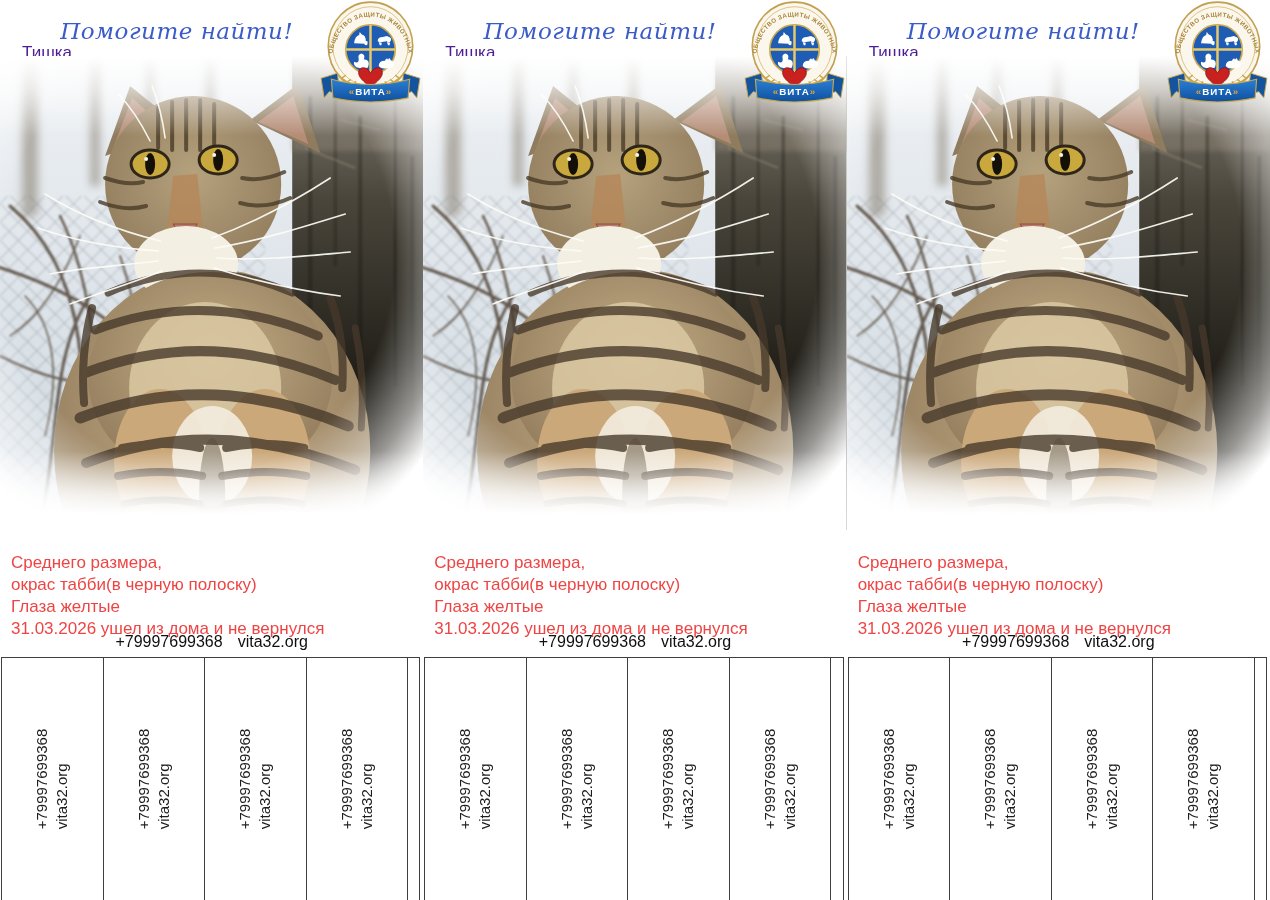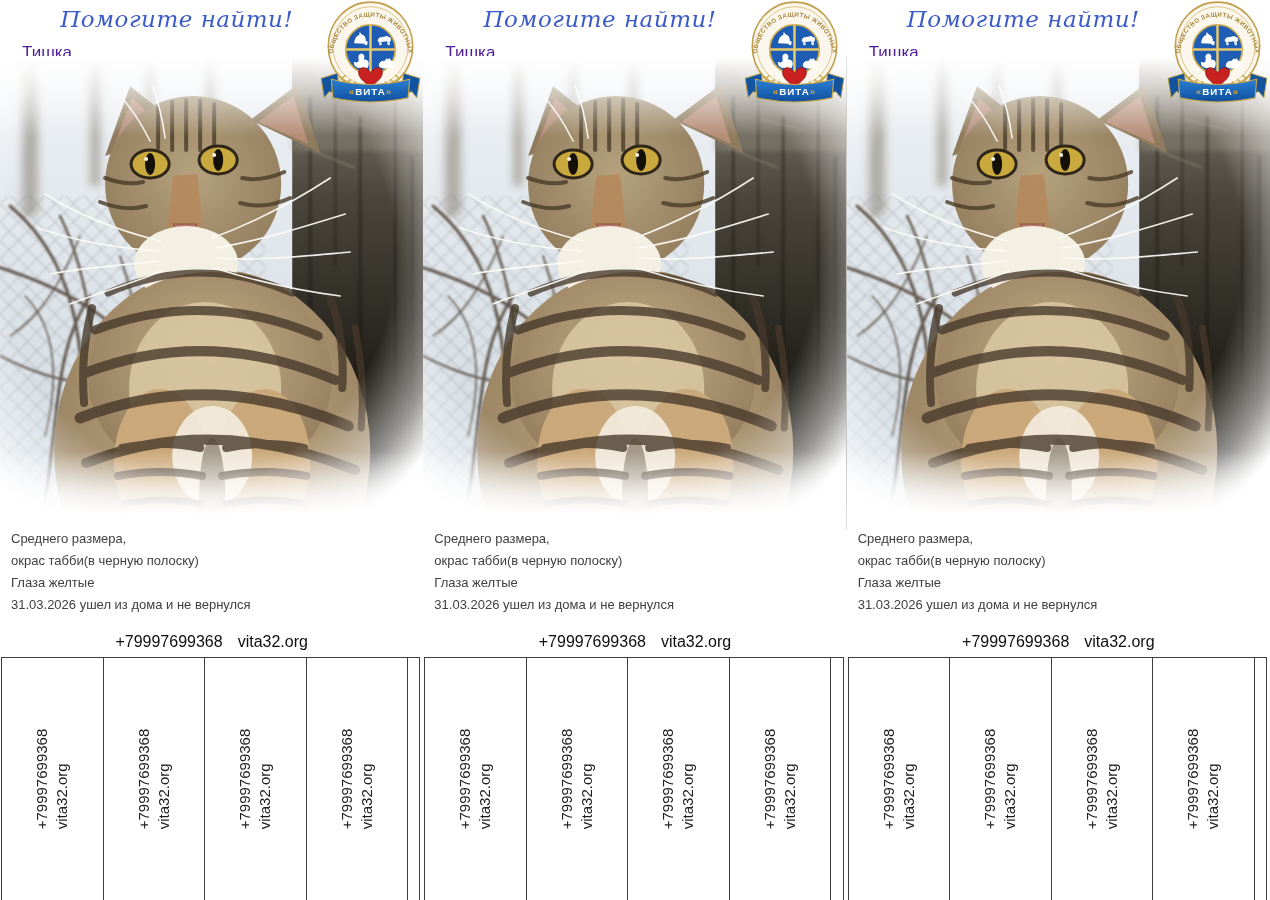"Помогите найти!" .headline { margin: 0 -> 12px }
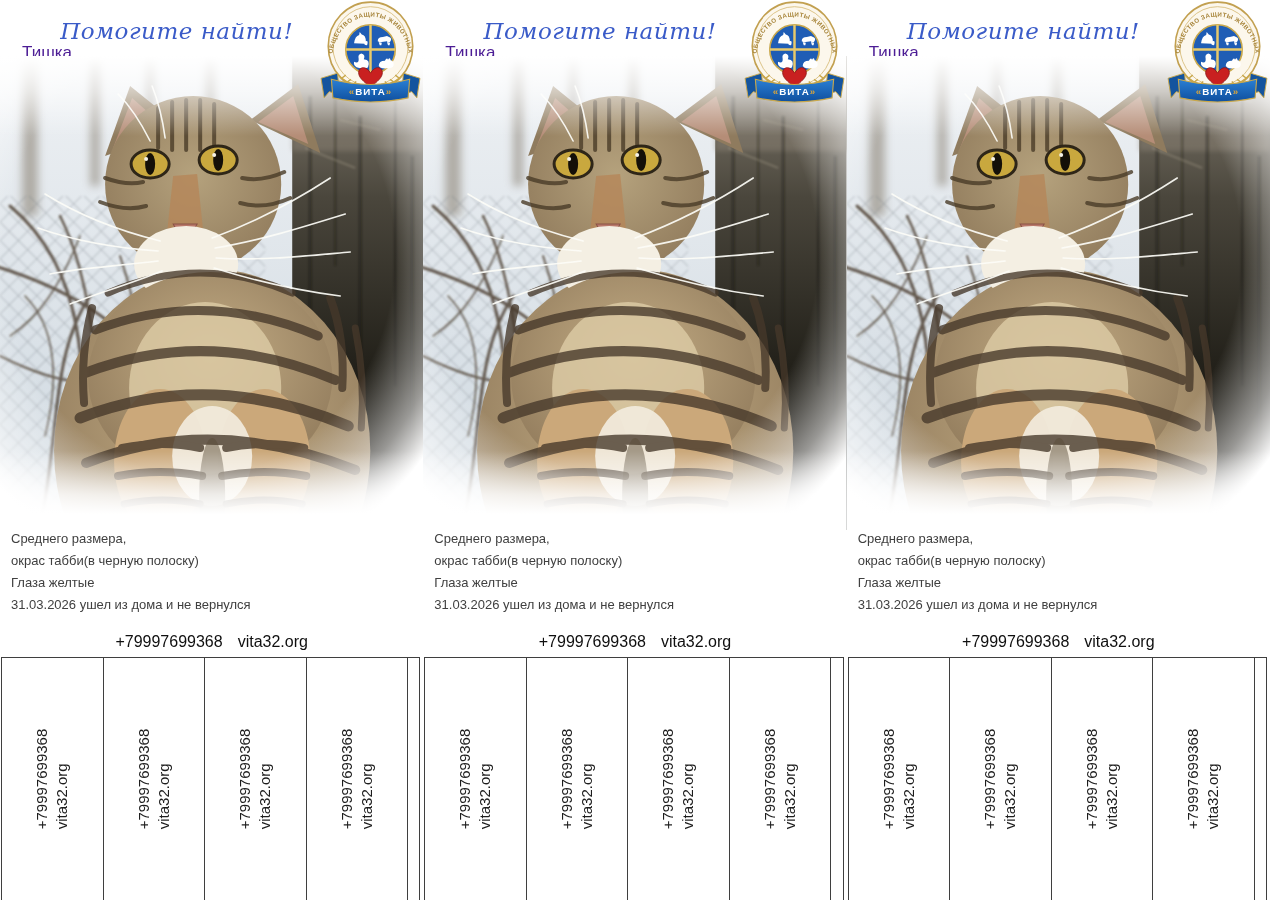"Среднего размера," .desc { color: #404040 -> #ef4444; font-size: 13px -> 17px; top: 528px -> 552px }
